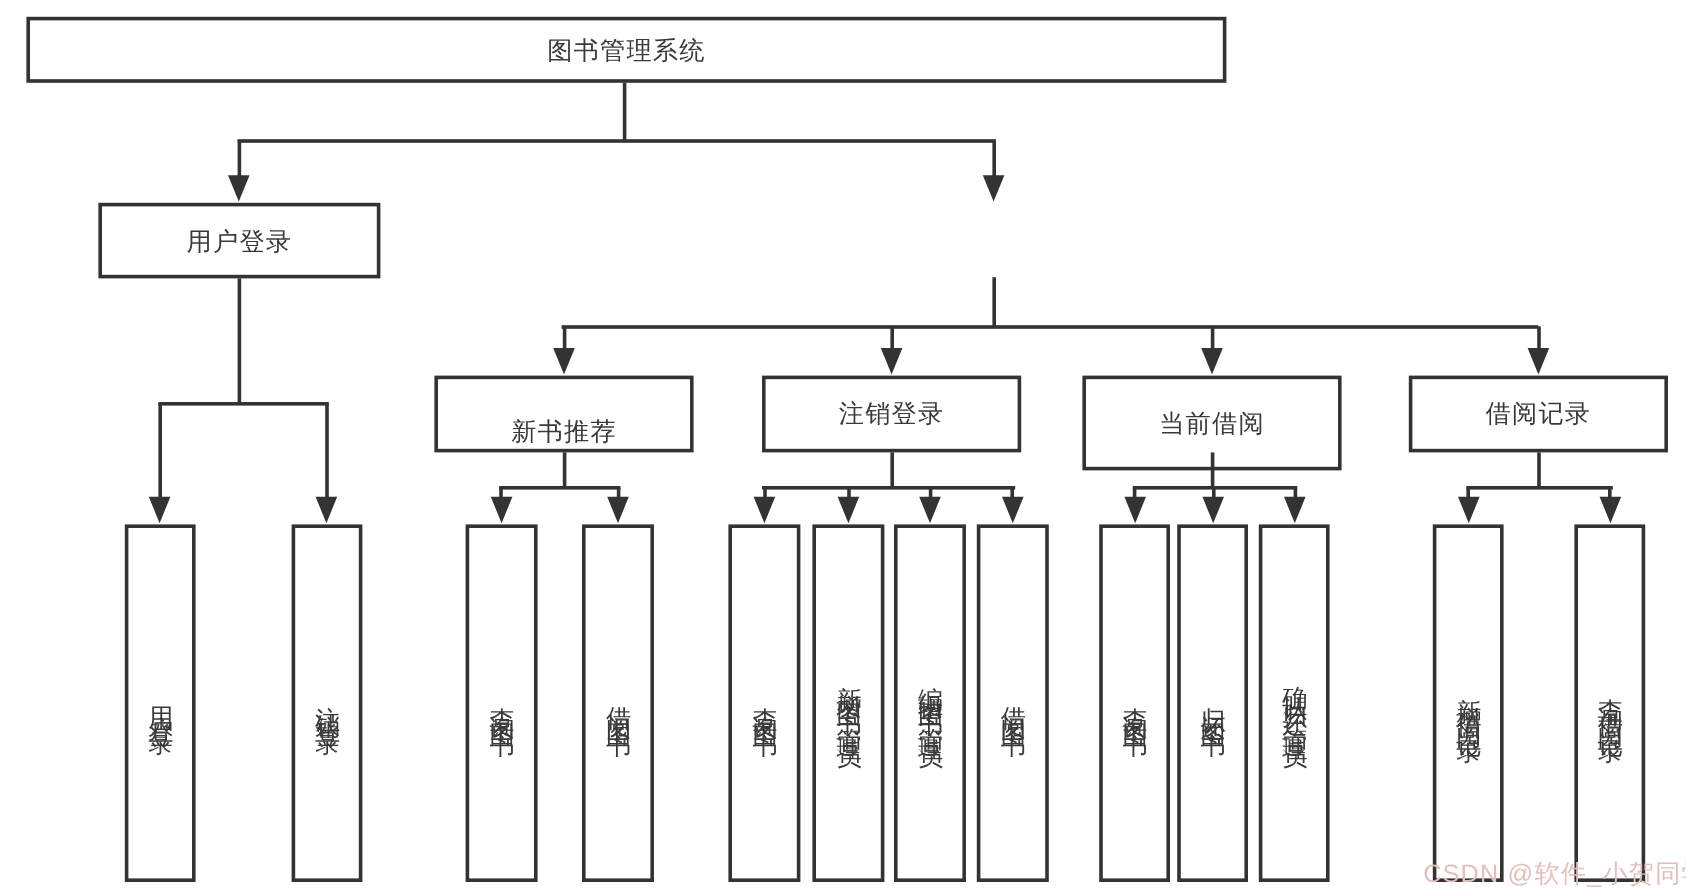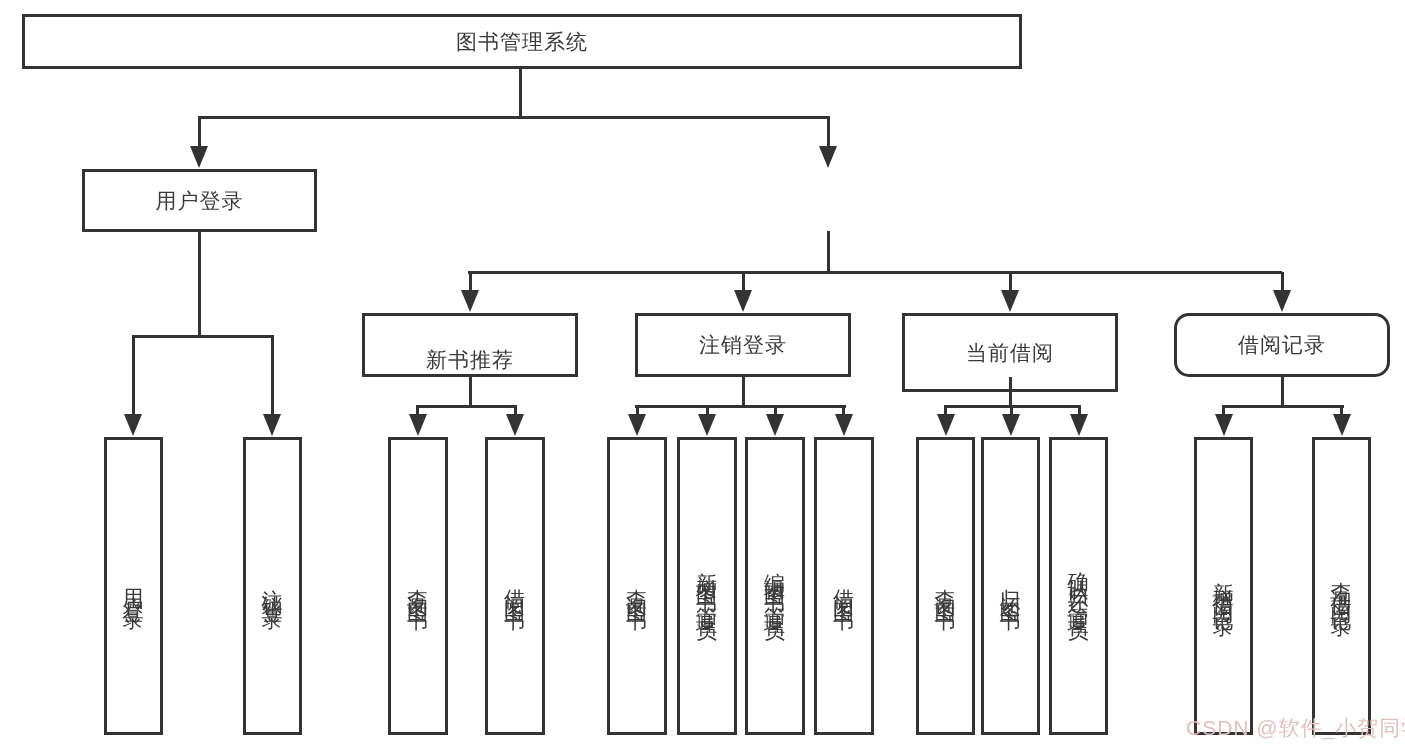"借阅记录" div.box { border-radius: 15px -> none }
